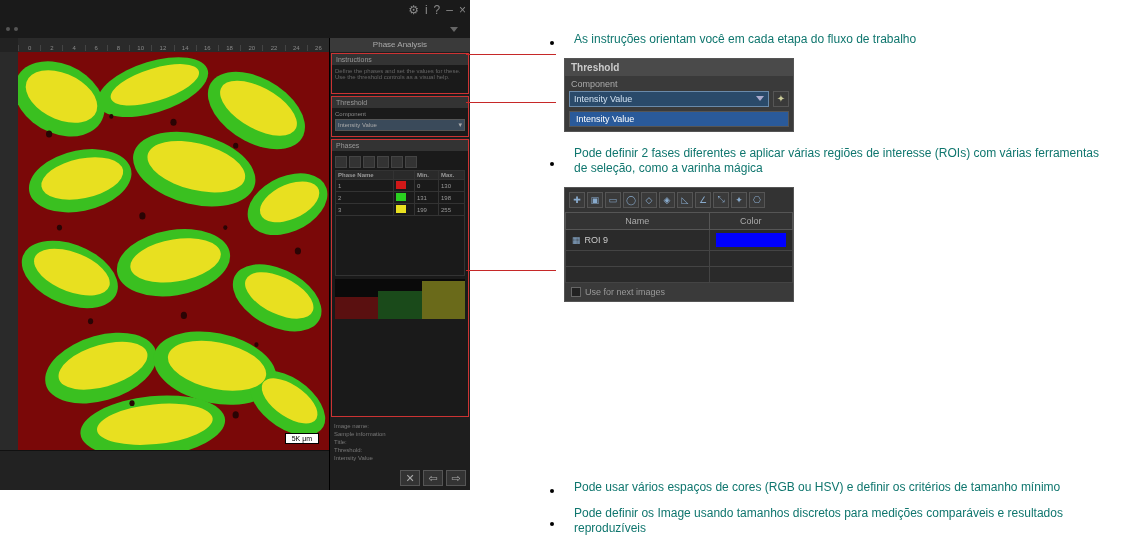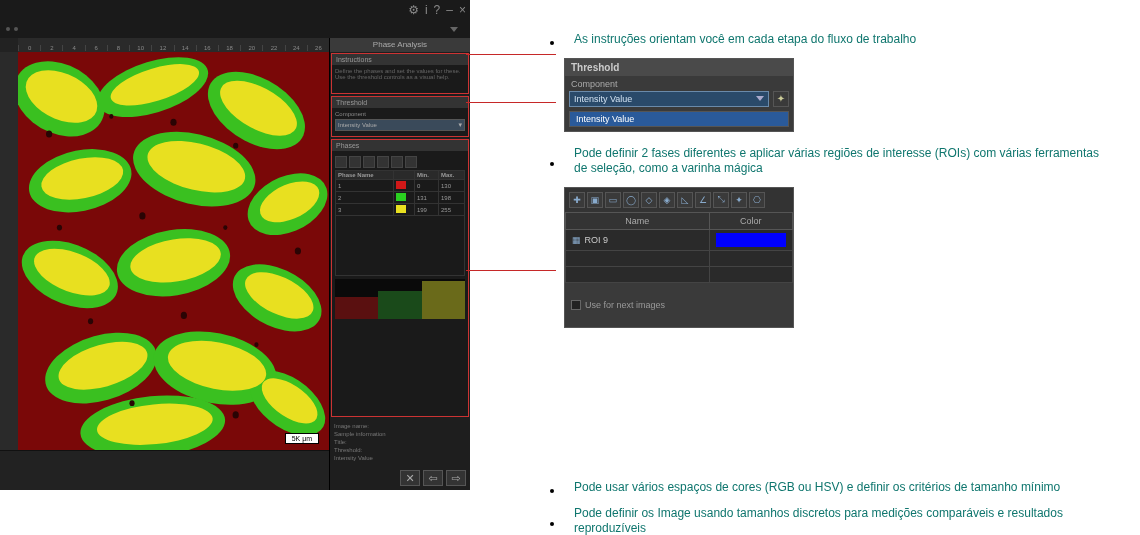"Use for next images" .roi-footer { padding: 17px 6px -> 4px 6px }
